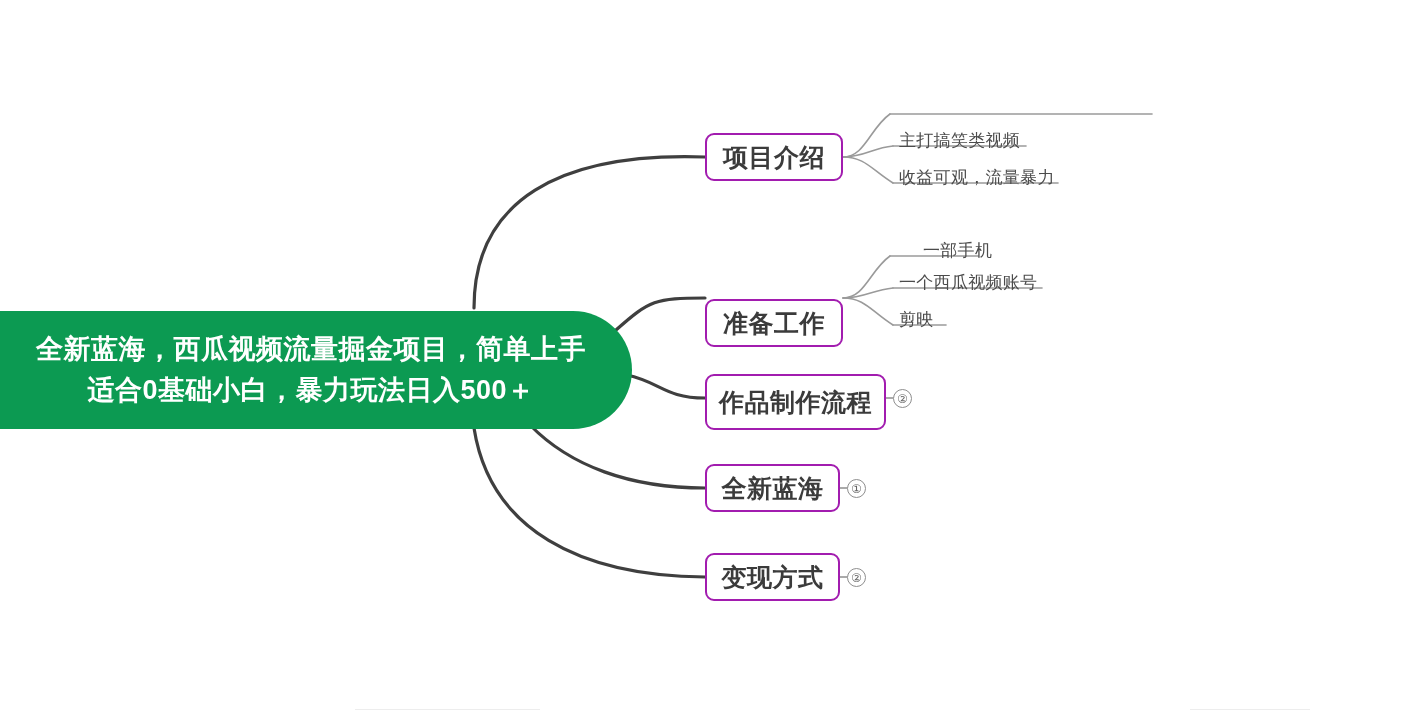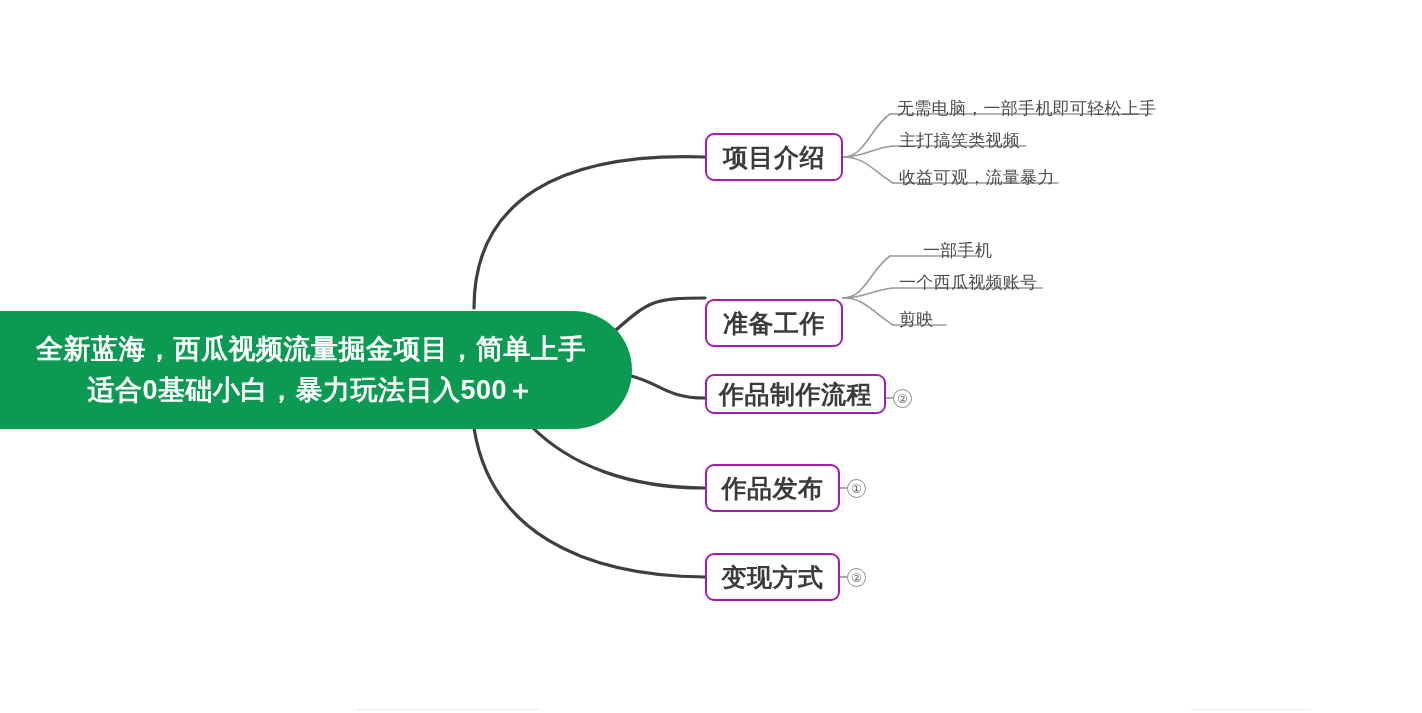"无需电脑，一部手机即可轻松上手" div.leaf-label { html: <div>无需电脑，一部手机即可轻松上手</div> -> none }
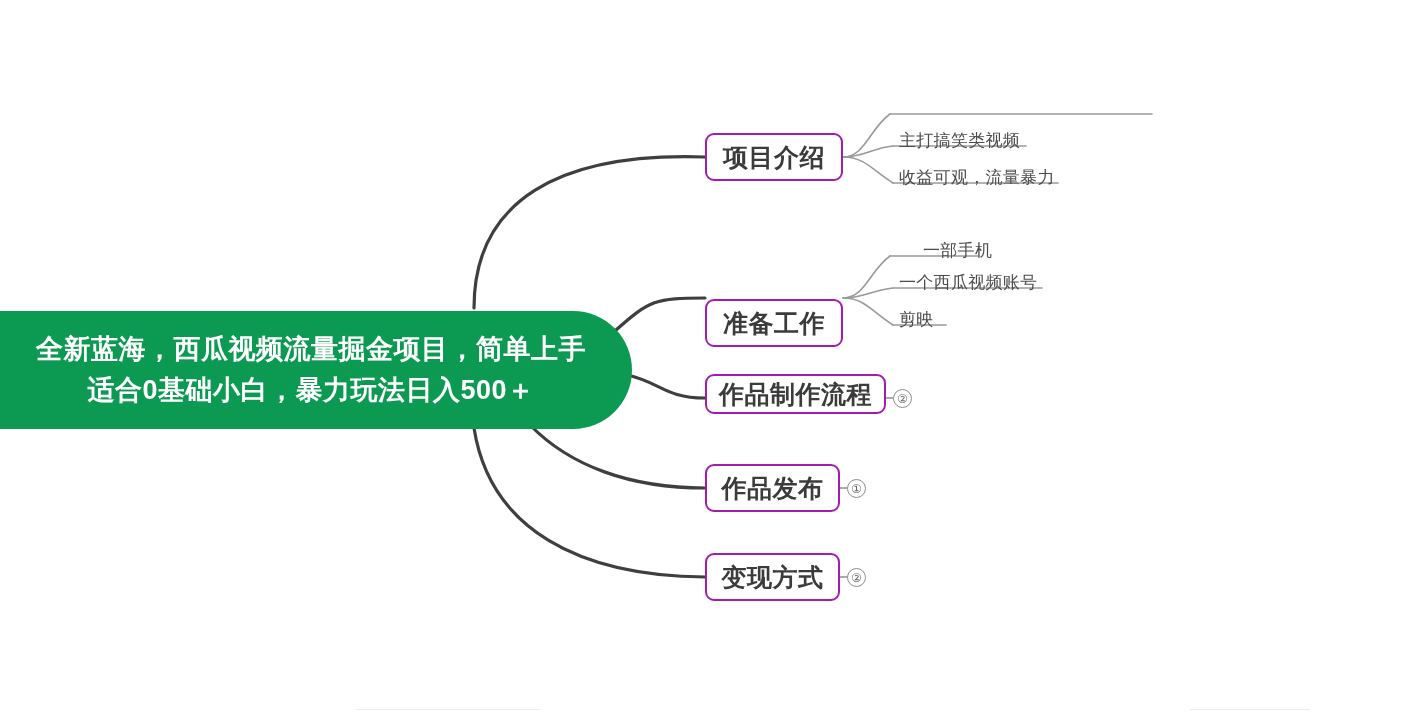"作品制作流程" div.branch-node { height: 40px -> 56px }
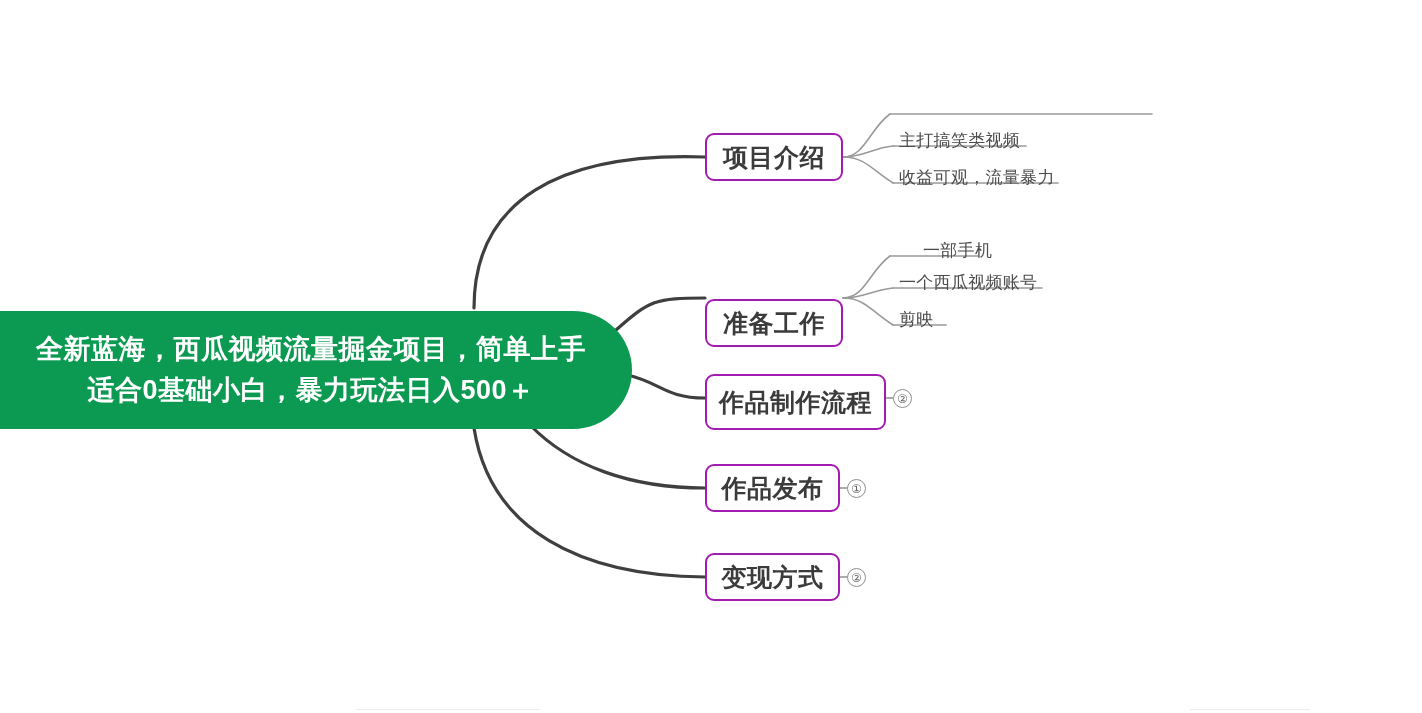"作品发布" span.branch-label { text: 作品发布 -> 全新蓝海 }
